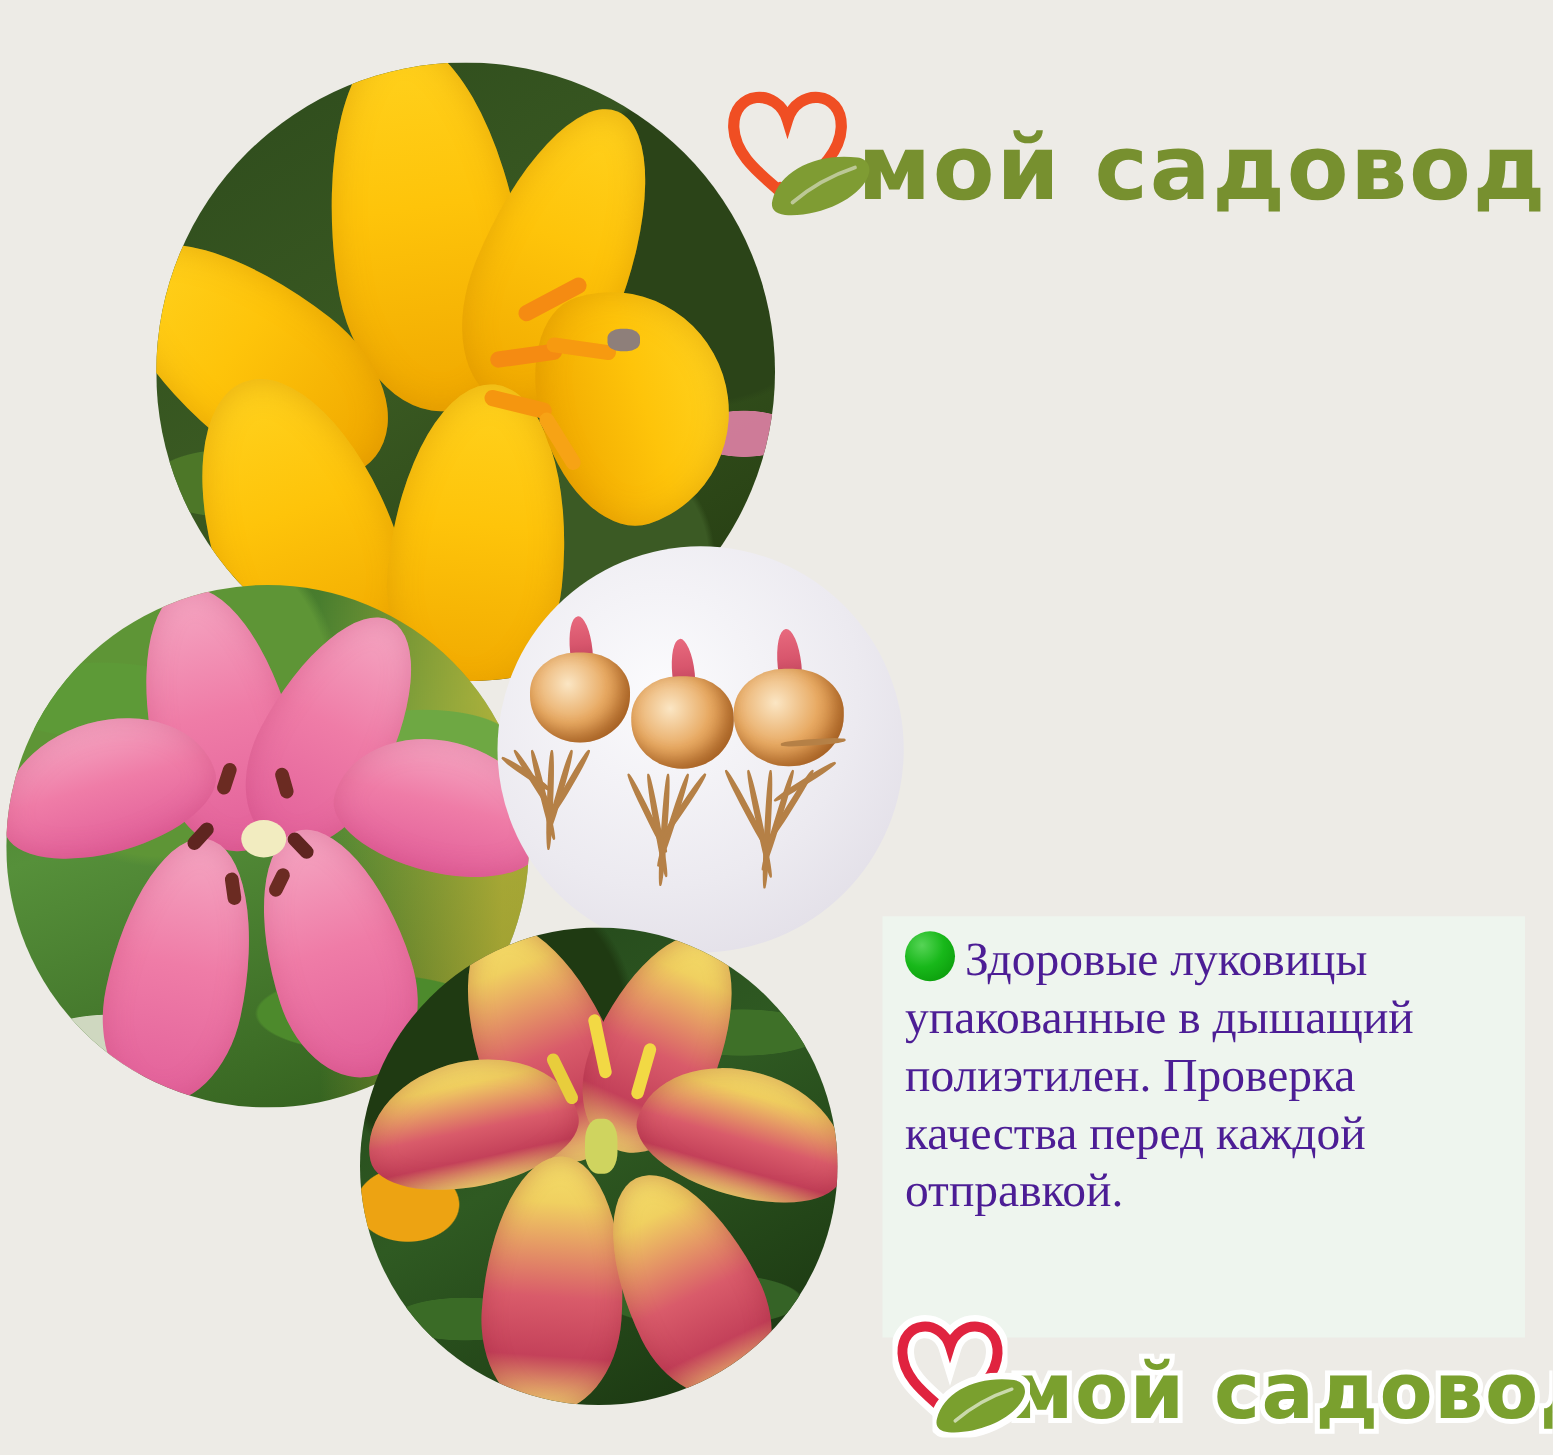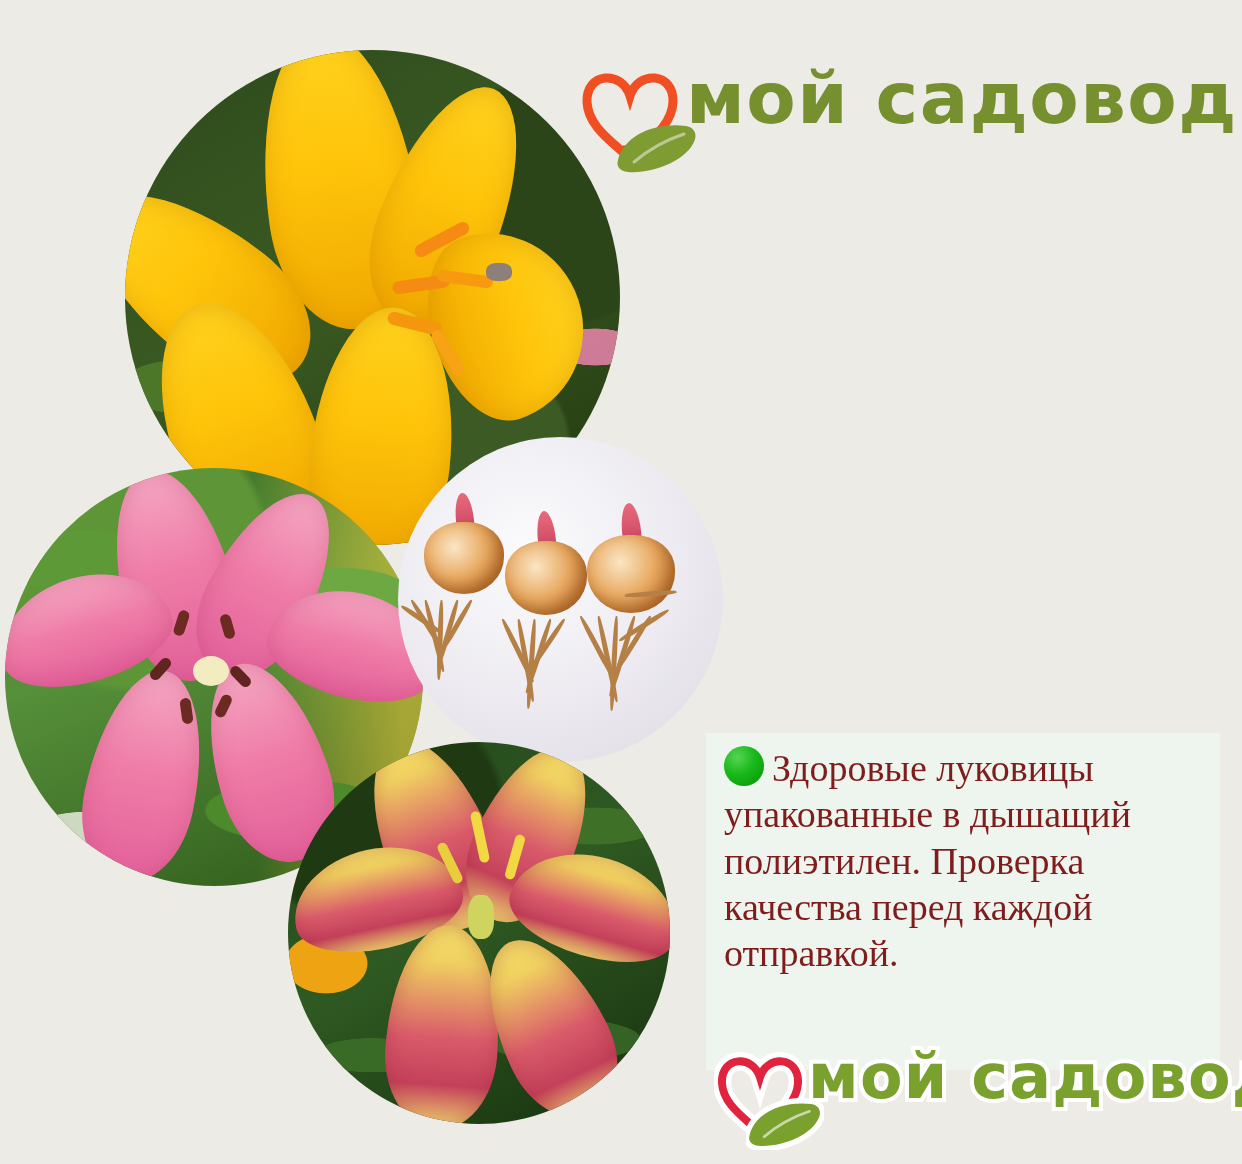"мой садовод" .logo { align-items: flex-start -> flex-end }
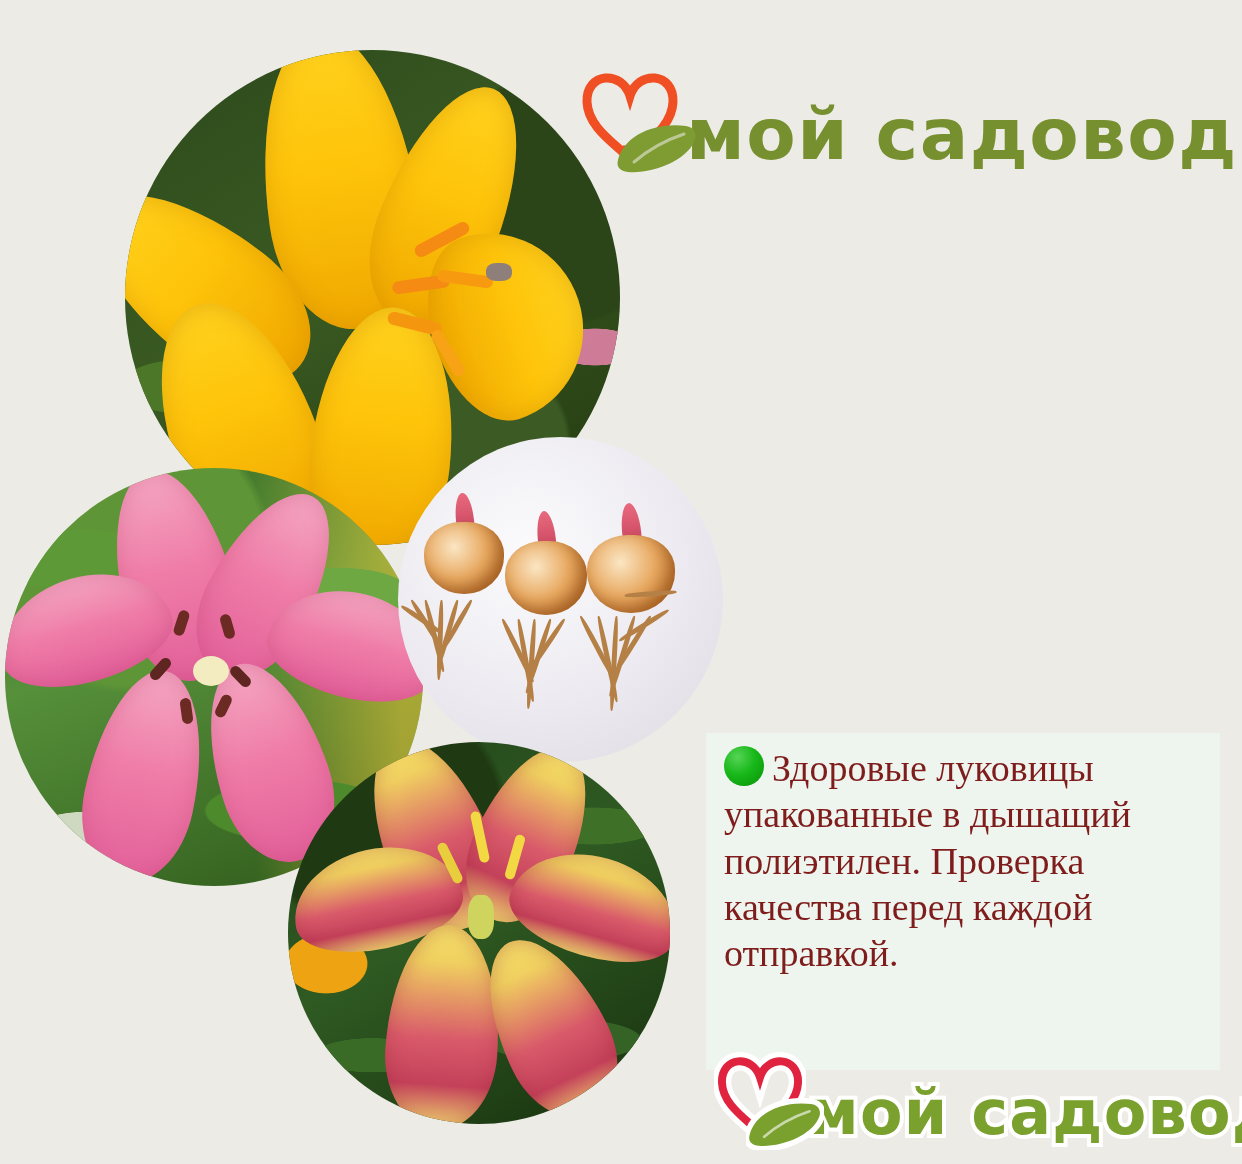"Здоровые луковицы упакованные в дышащий" #quality-panel .body { color: #7f1d1d -> #4c1d95 }
